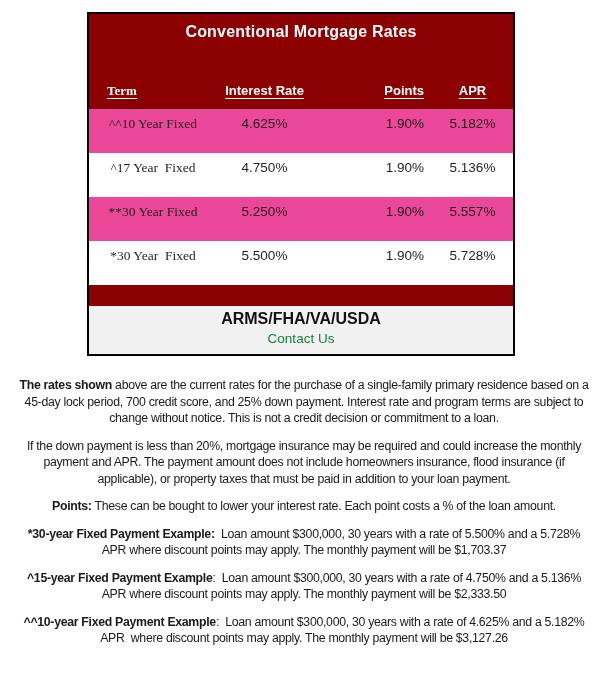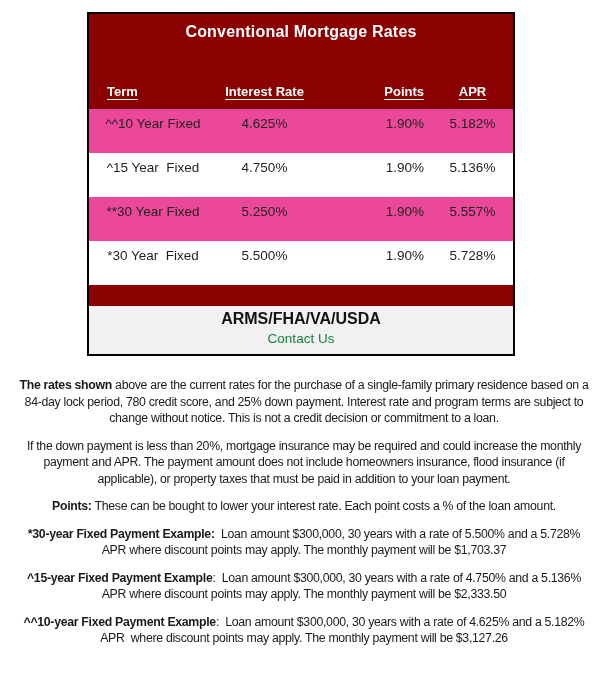"Term" .c1 { font-family: none -> Liberation Serif, serif }
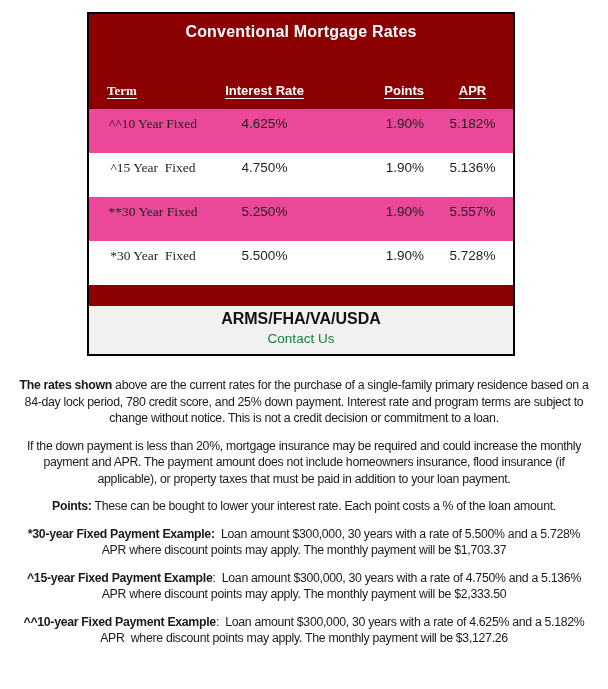"^15 Year Fixed" div.c1 { text: 15 -> 17 }
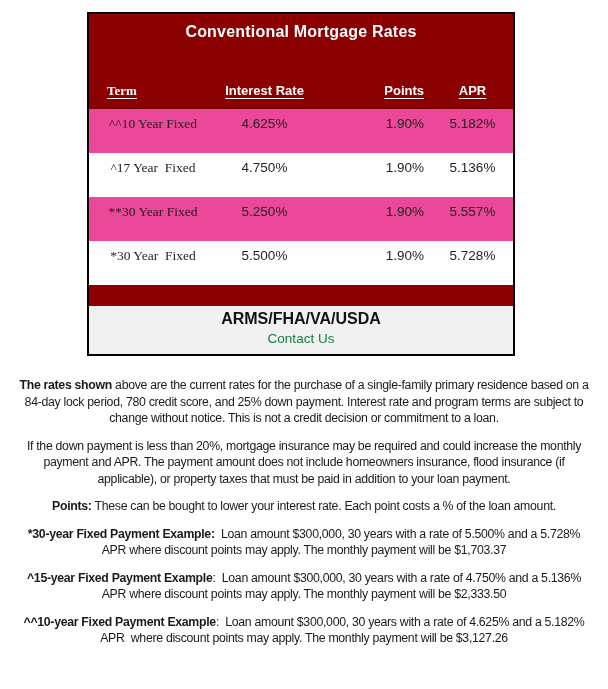"above are the current rates" span { text: 84-day lock period, 780 -> 45-day lock period, 700 }
